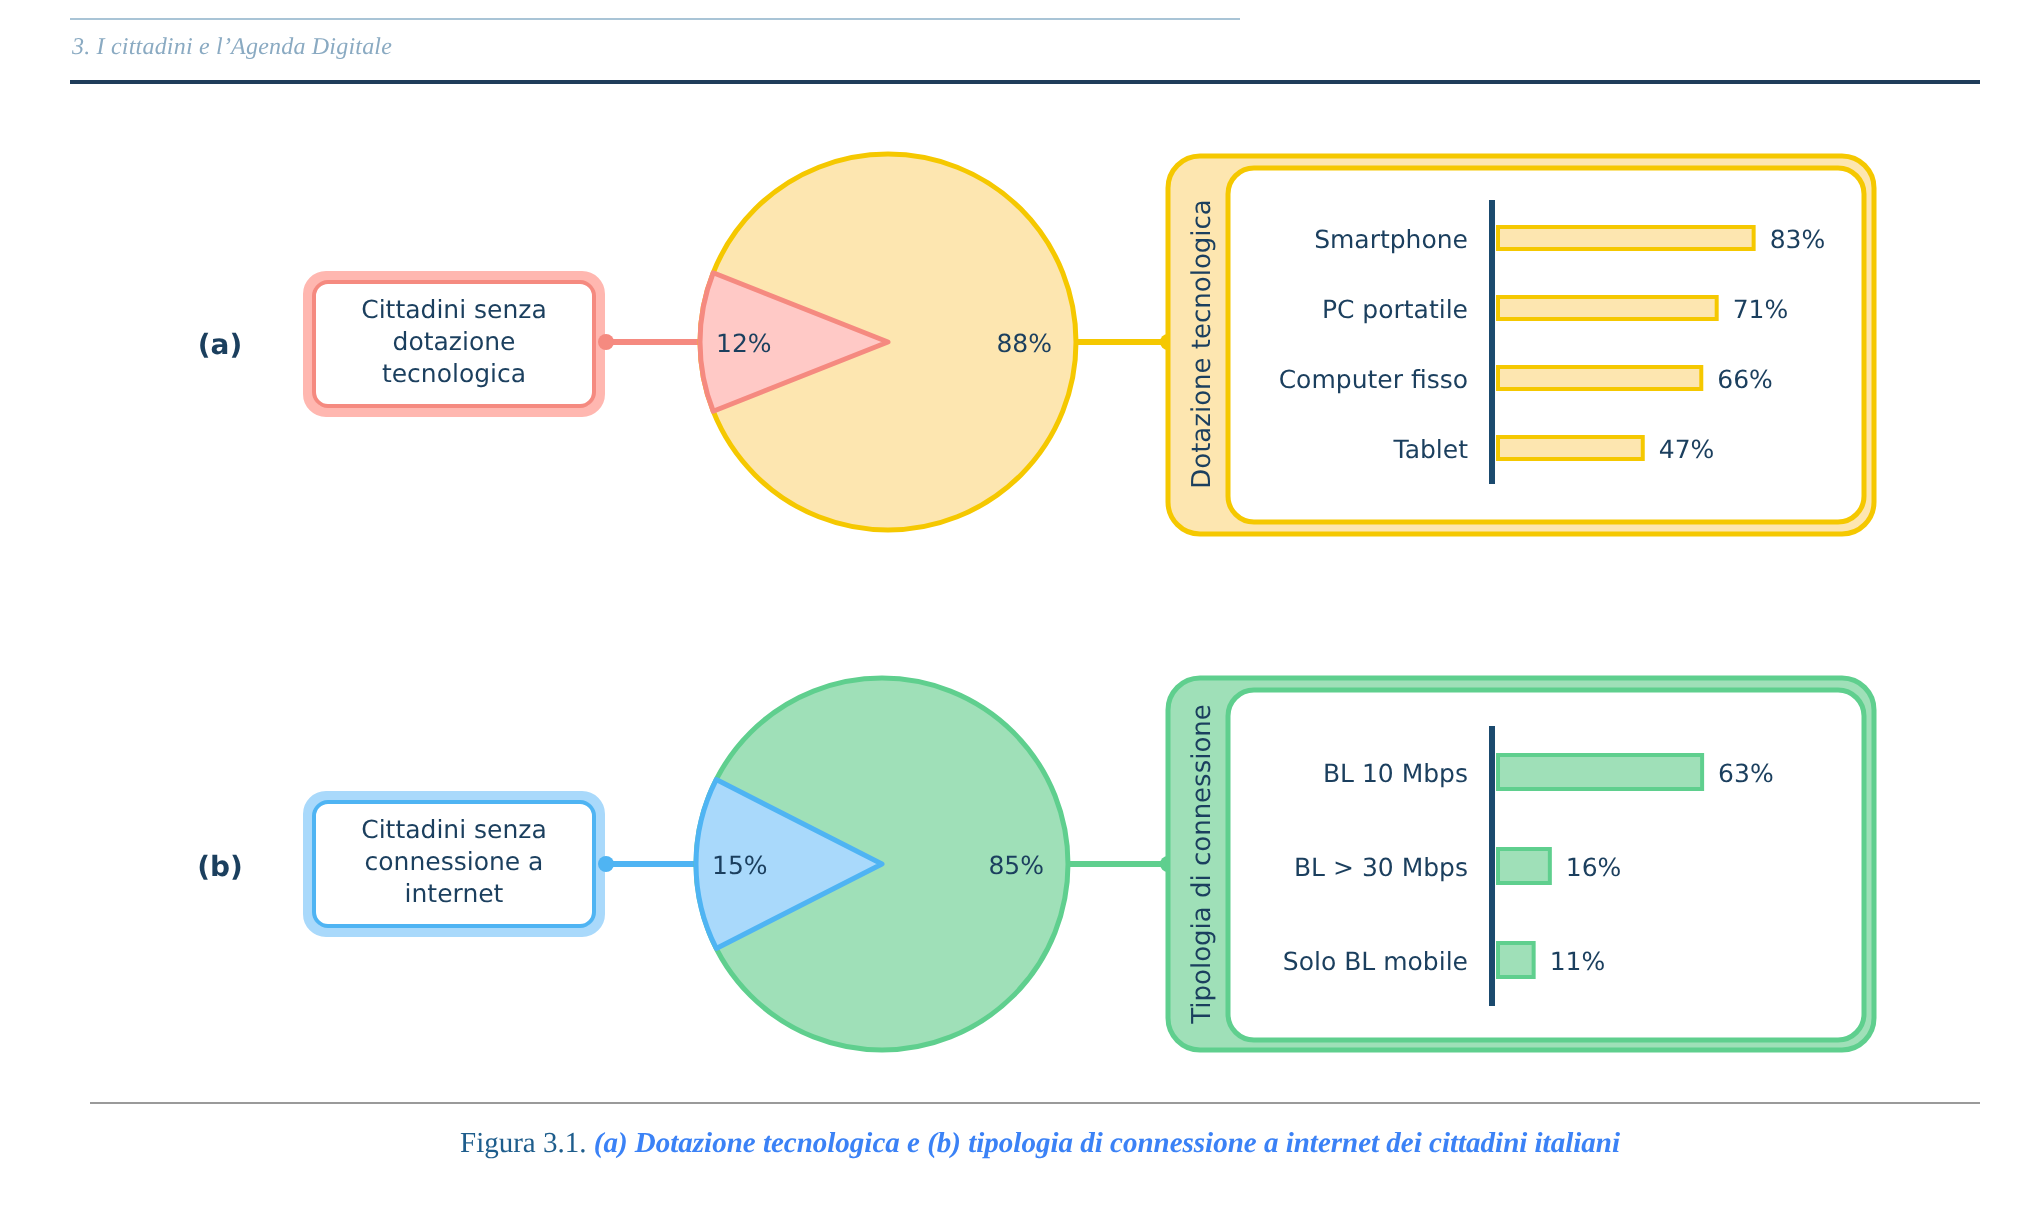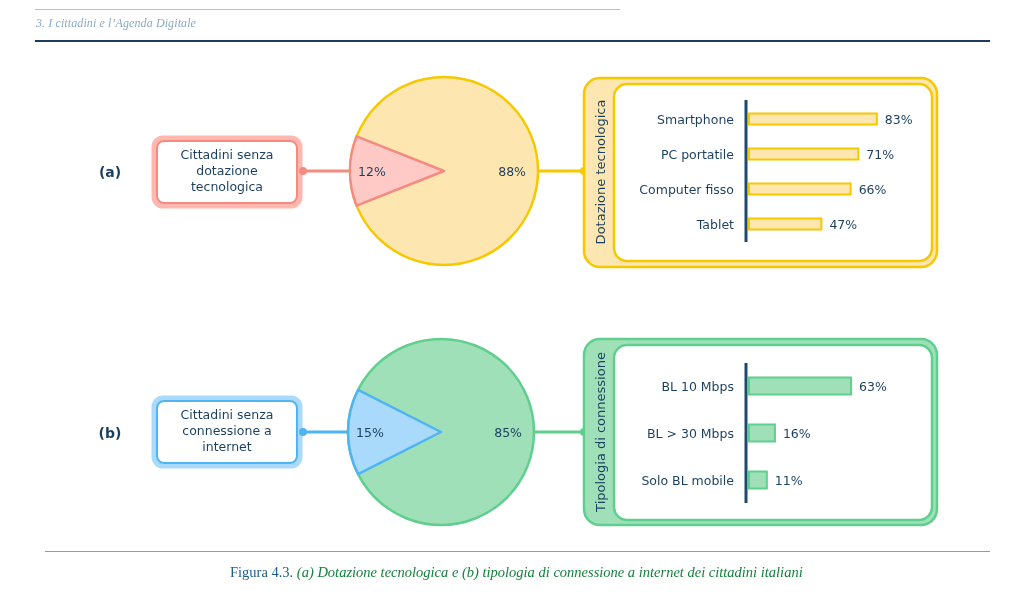"Figura 4.3." span { text: 4.3 -> 3.1 }
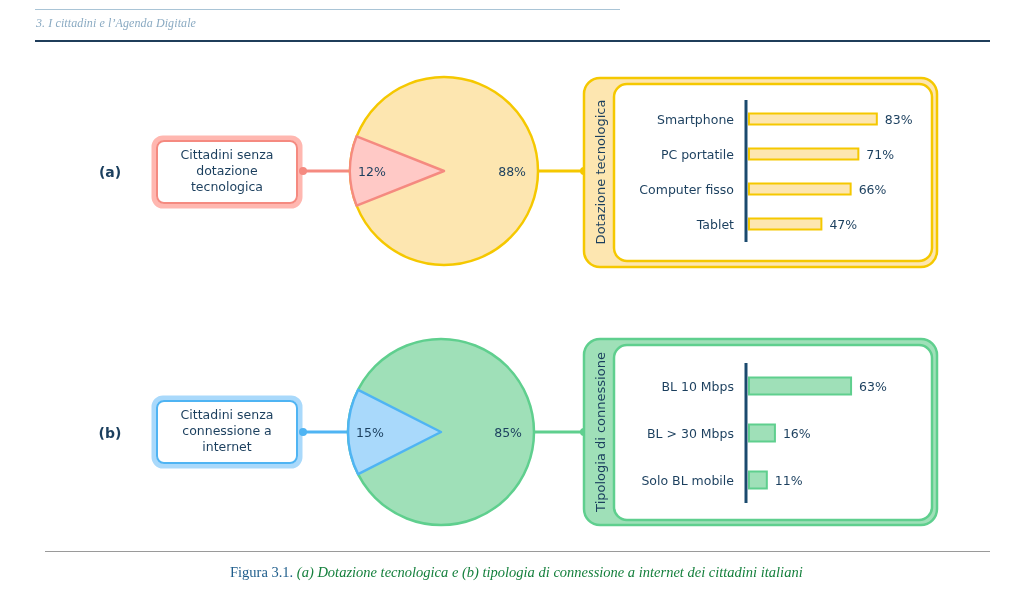"(a) Dotazione tecnologica e (b)" .caption .italic { color: #15803d -> #3b82f6; font-weight: none -> bold }
